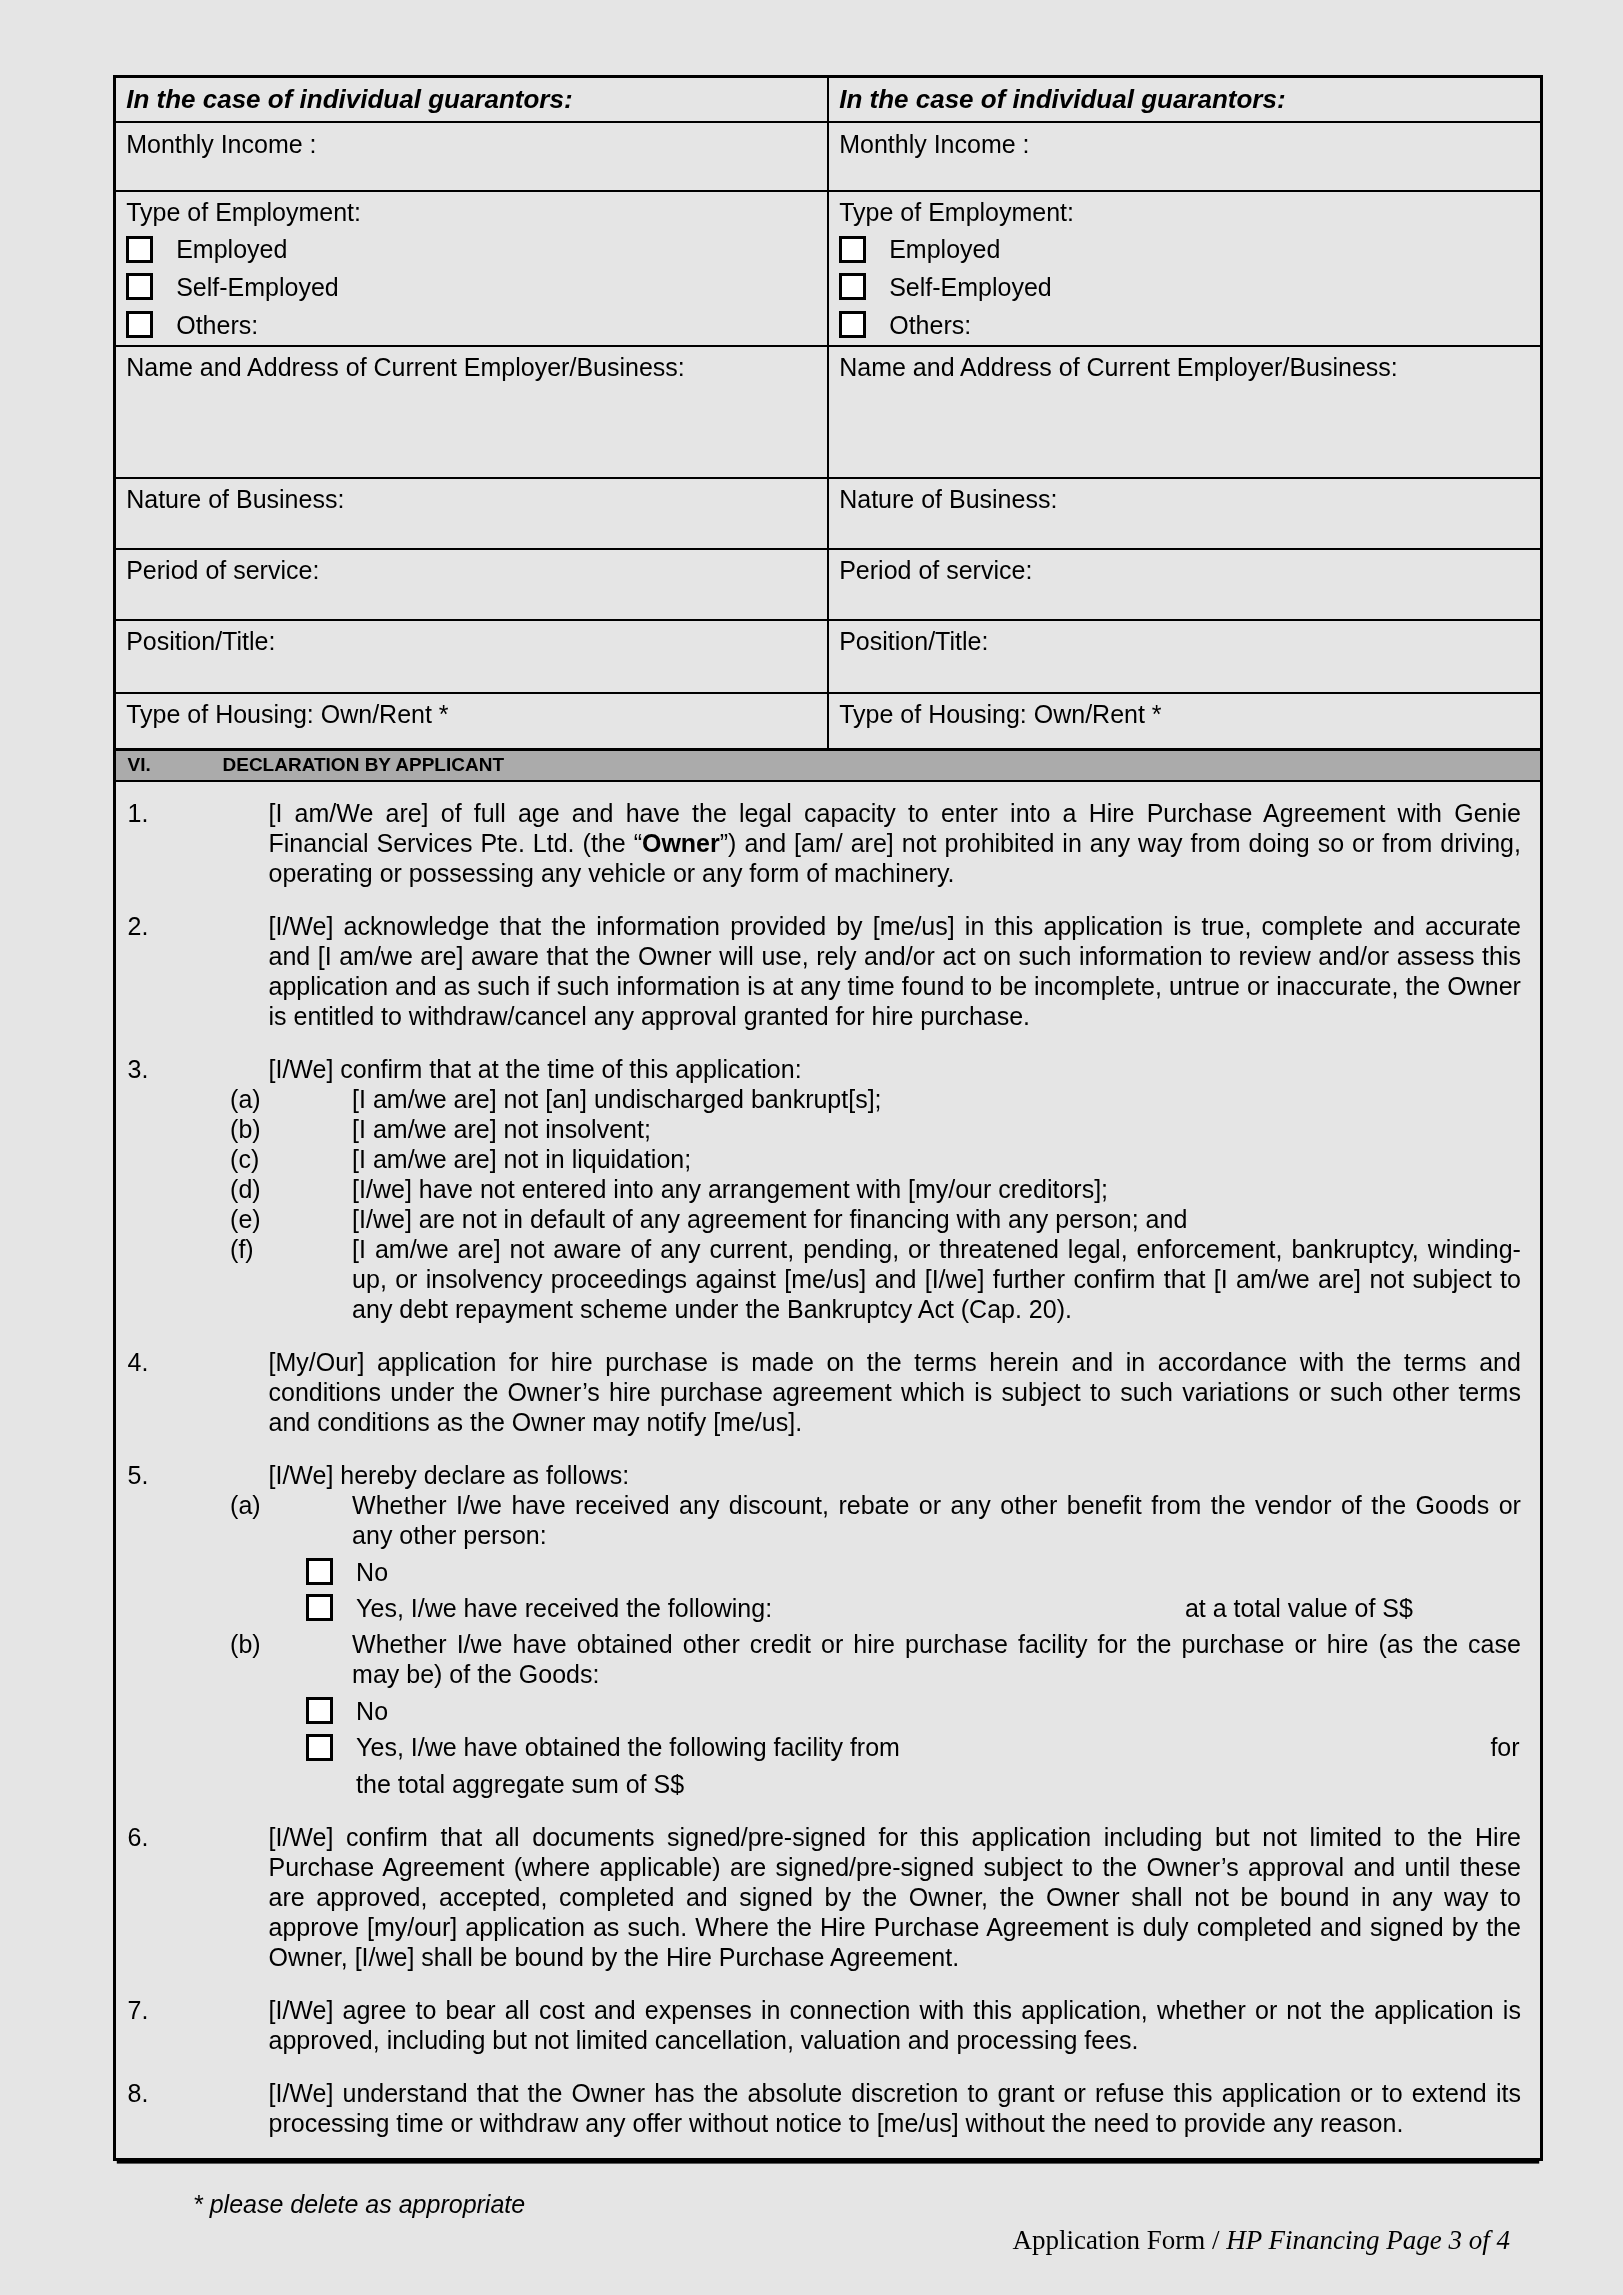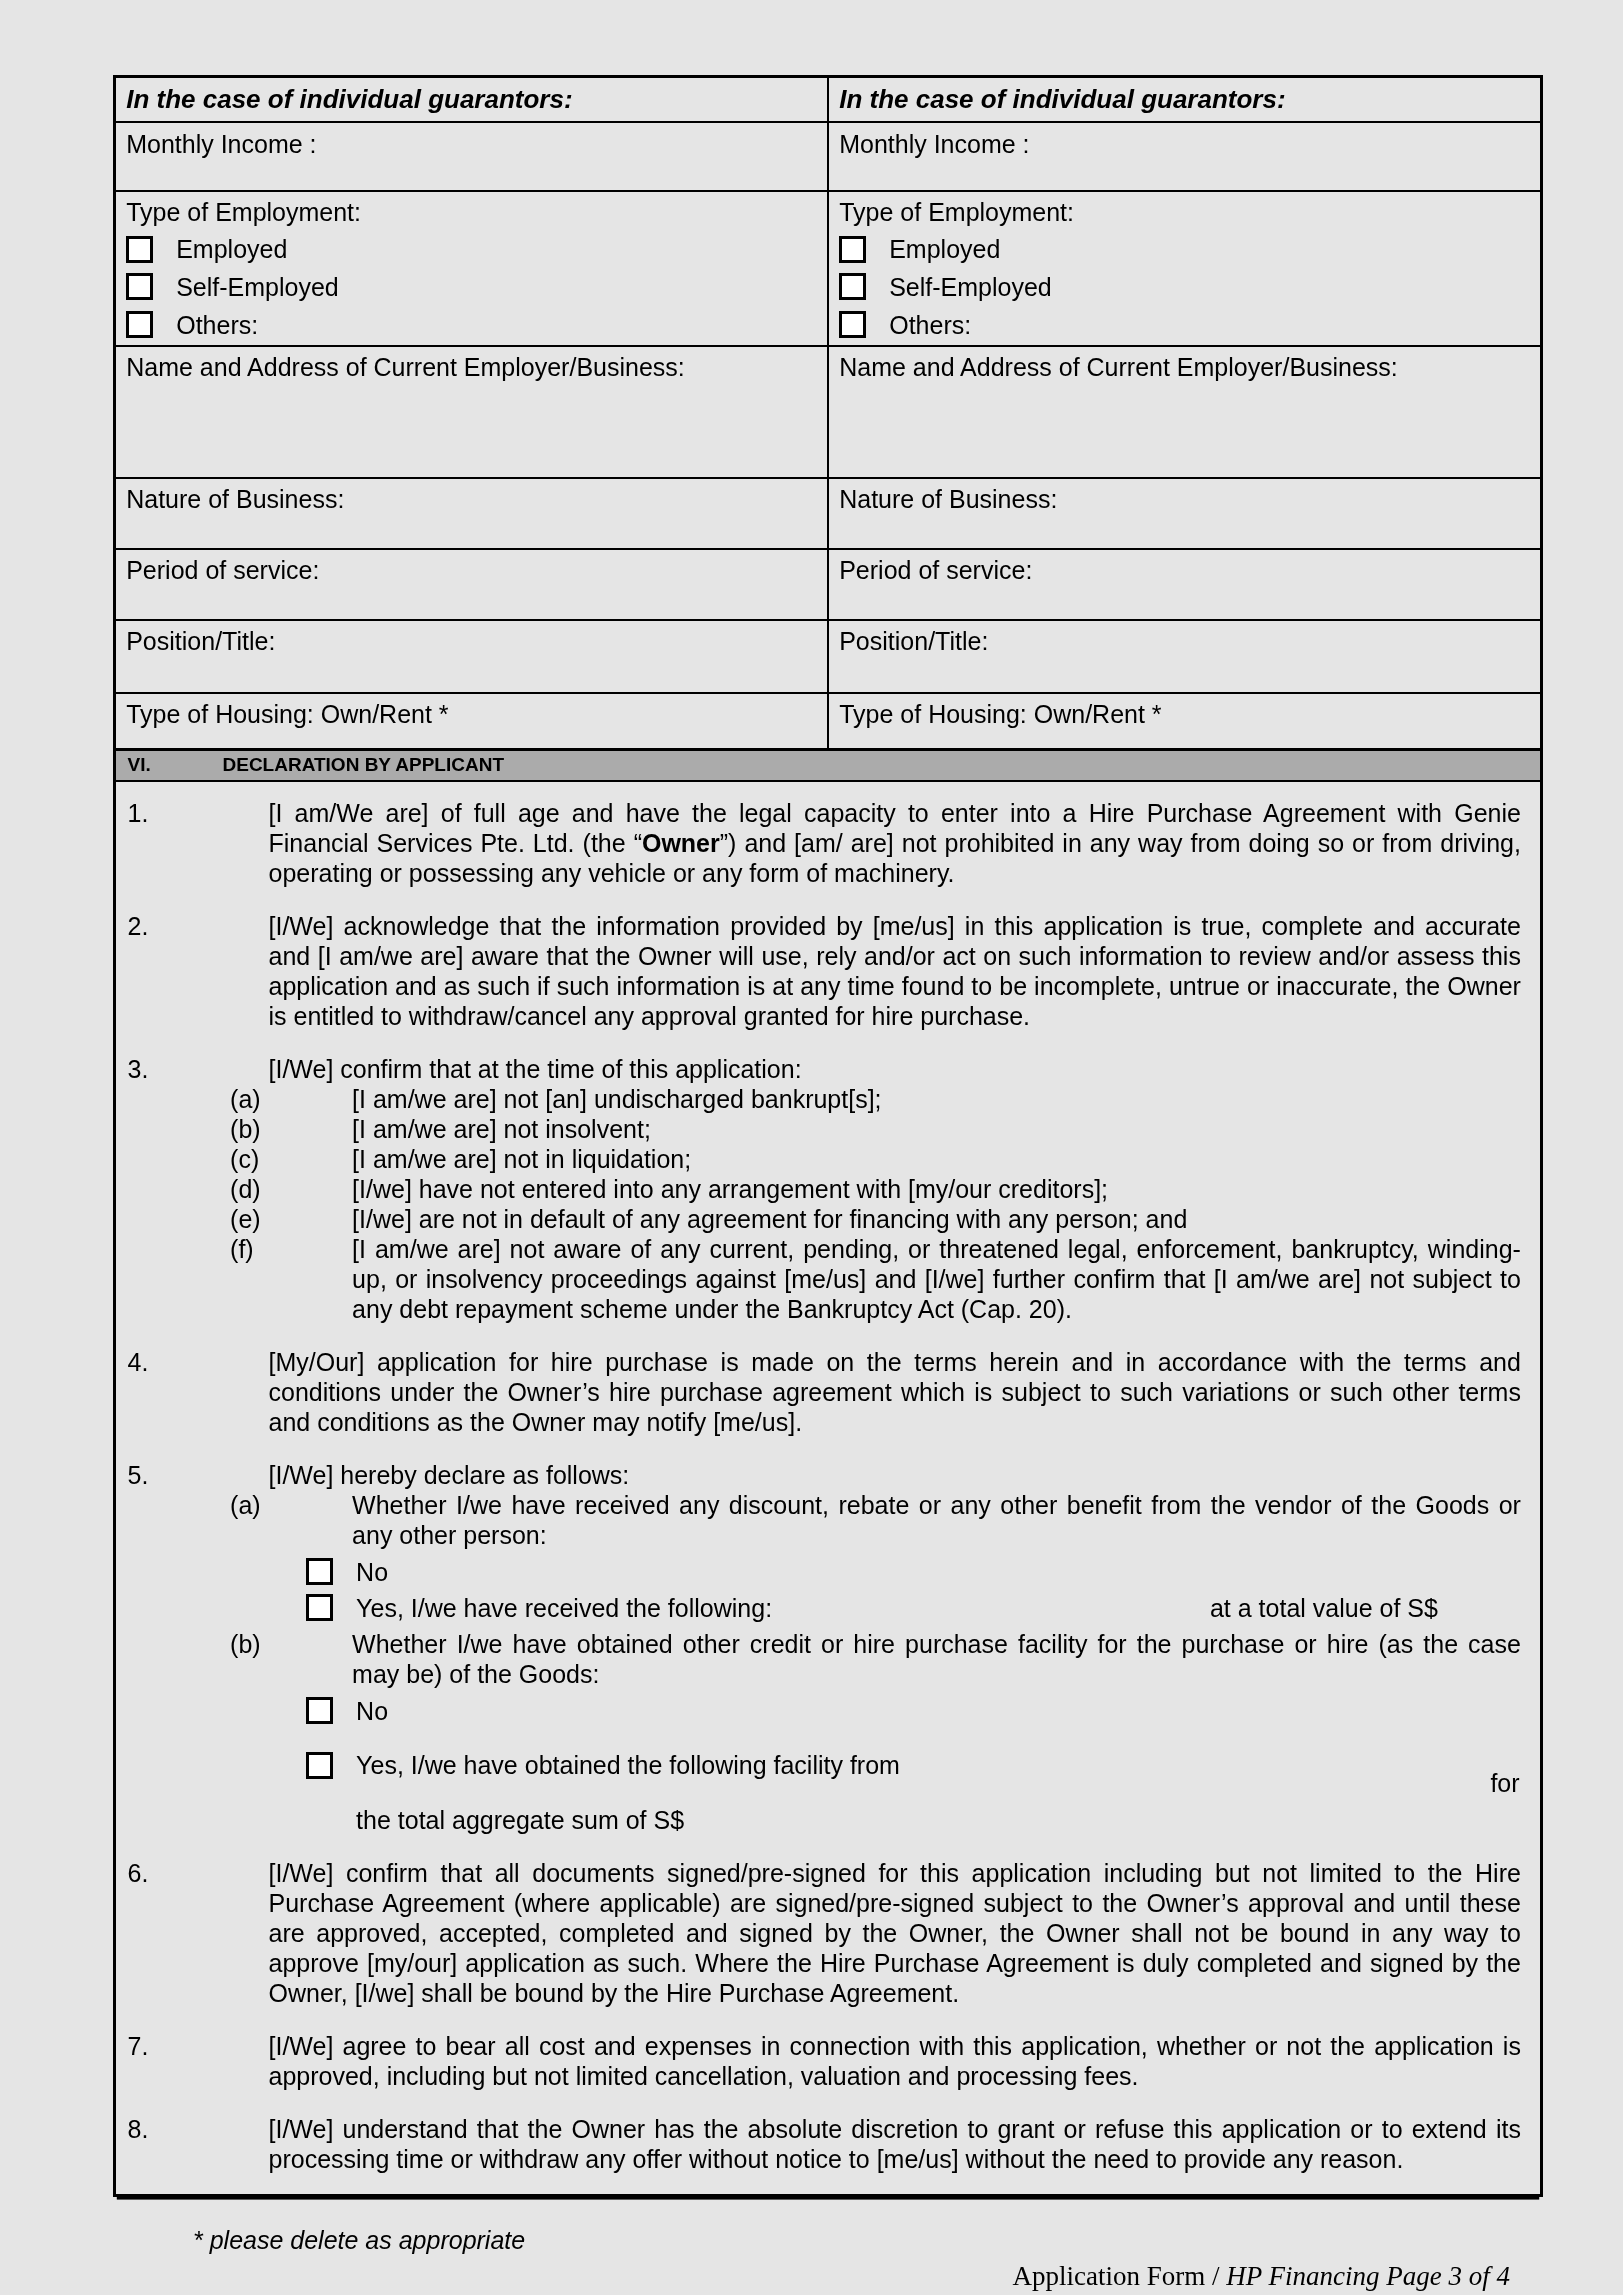"at a total value of" .suffix-mid { margin-right: 83px -> 108px }
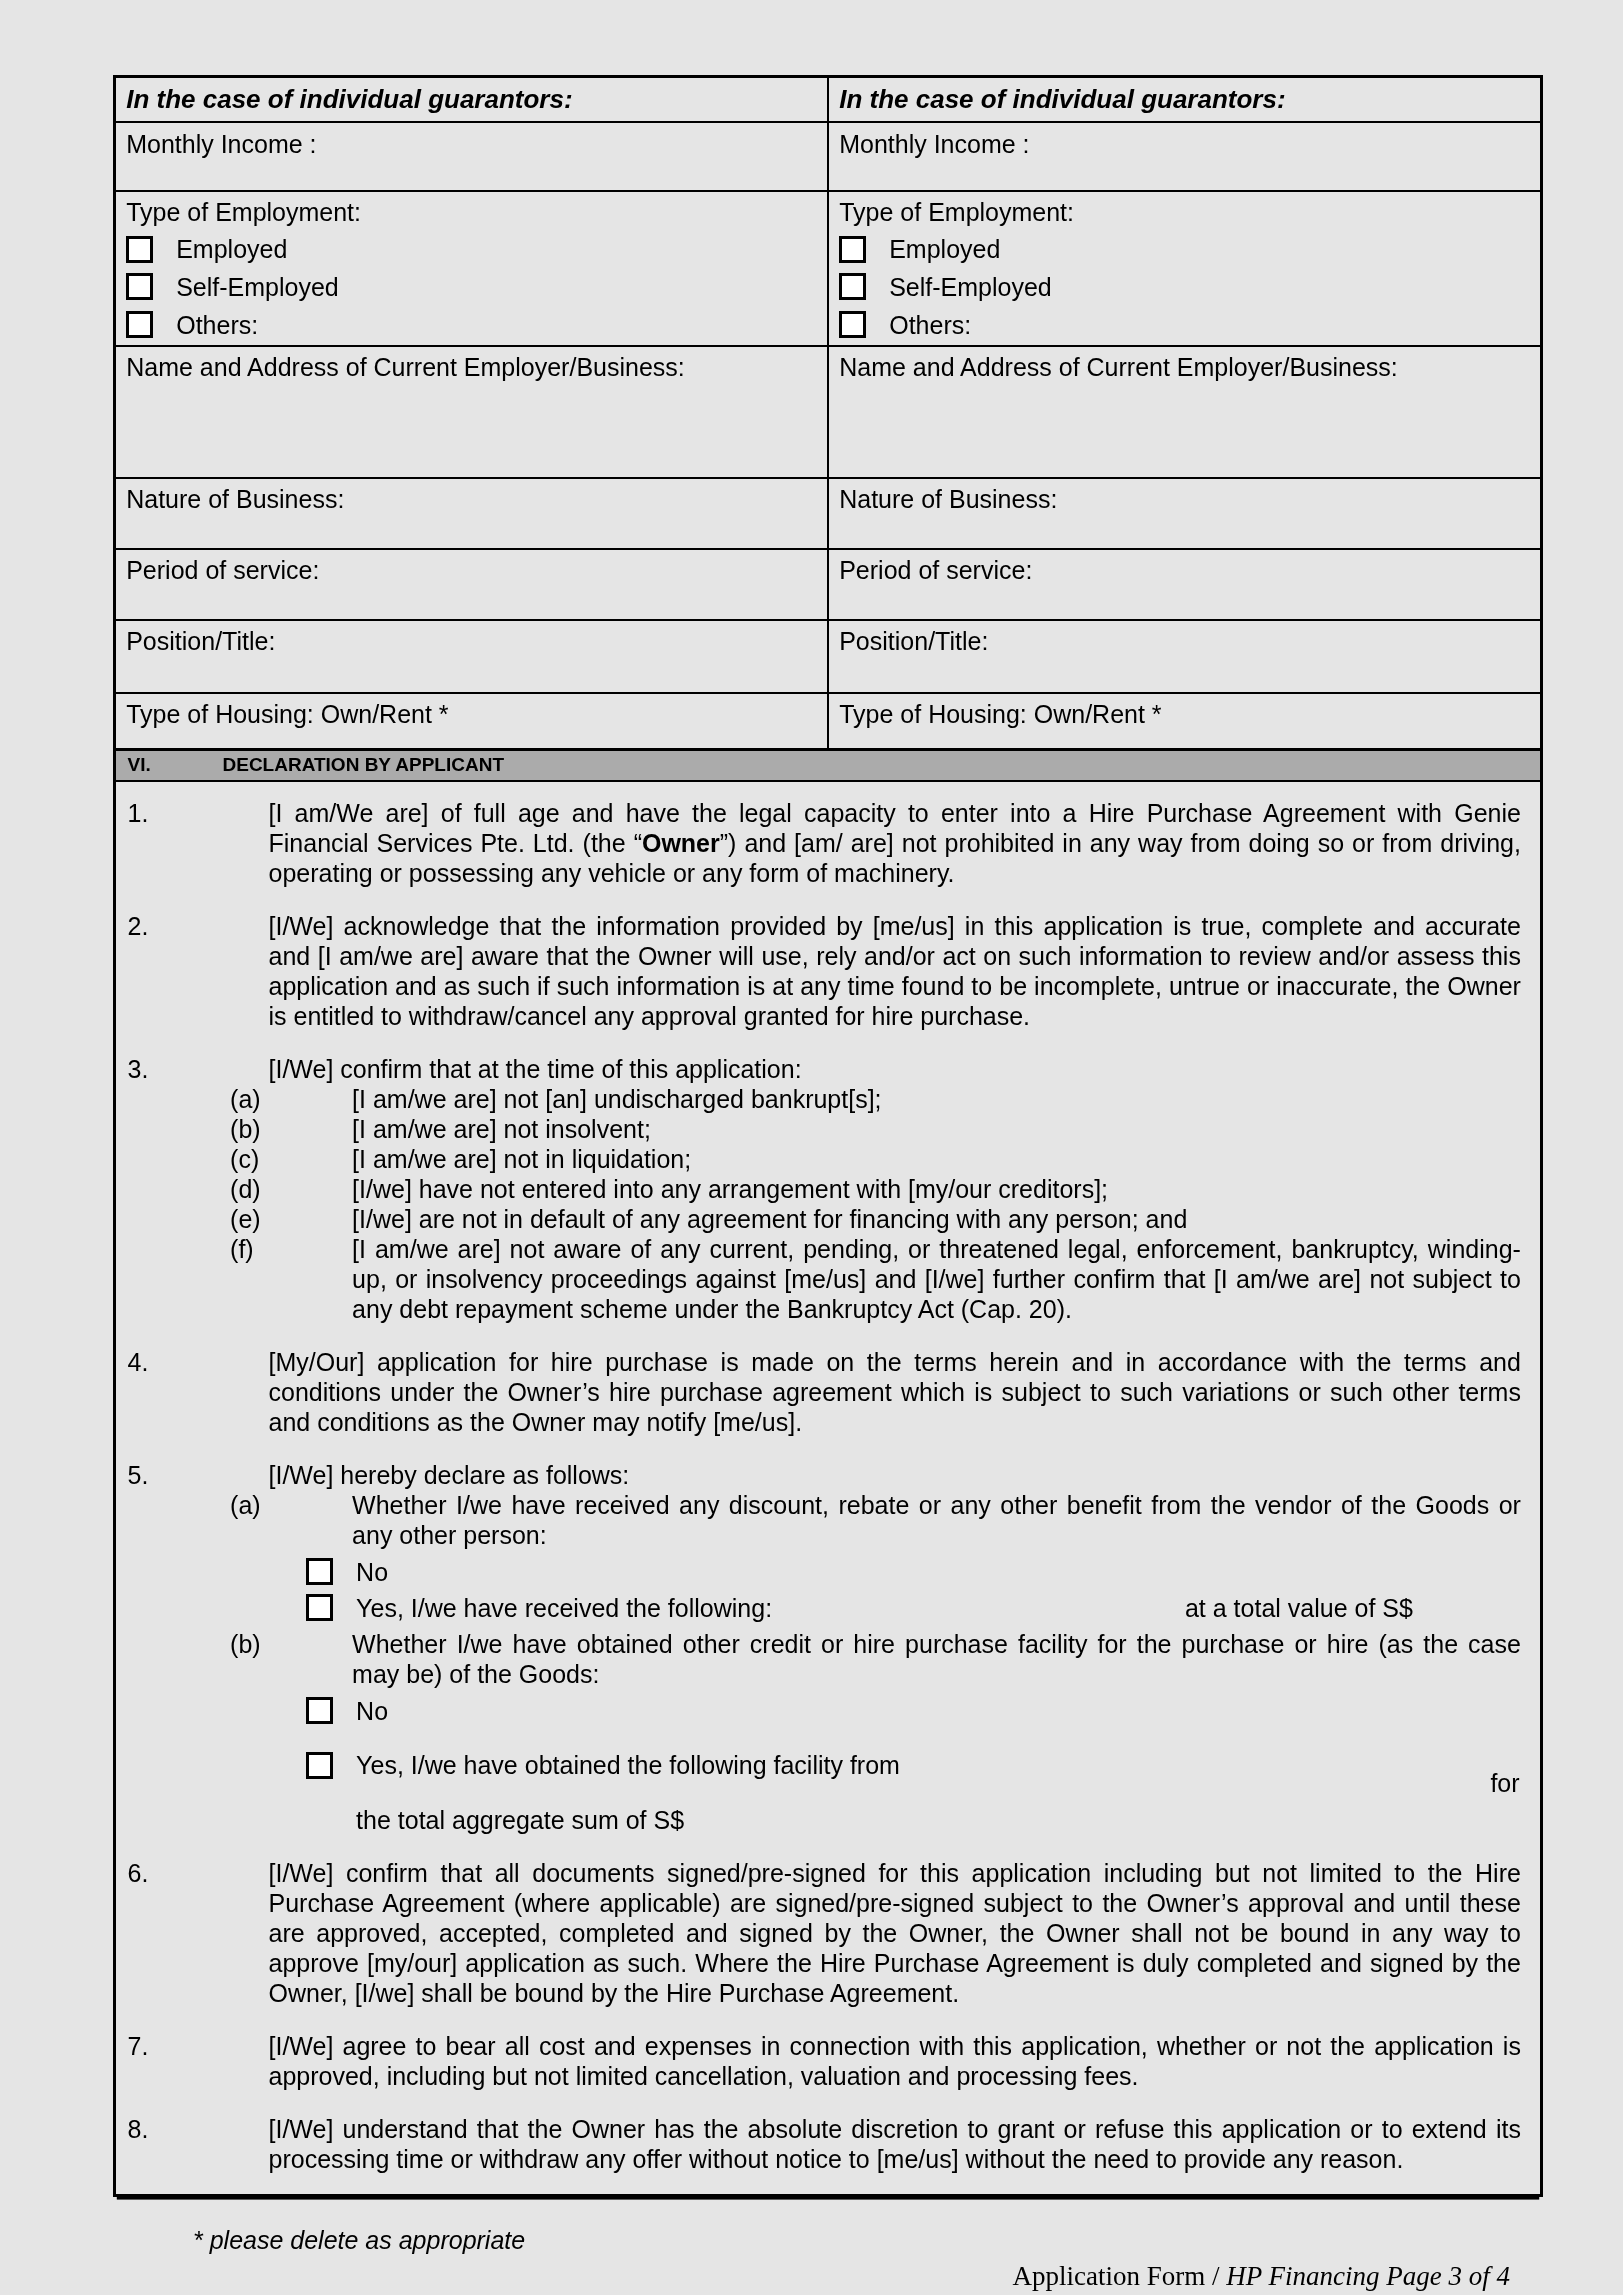"for" .suffix-right { margin-top: 36px -> none }
